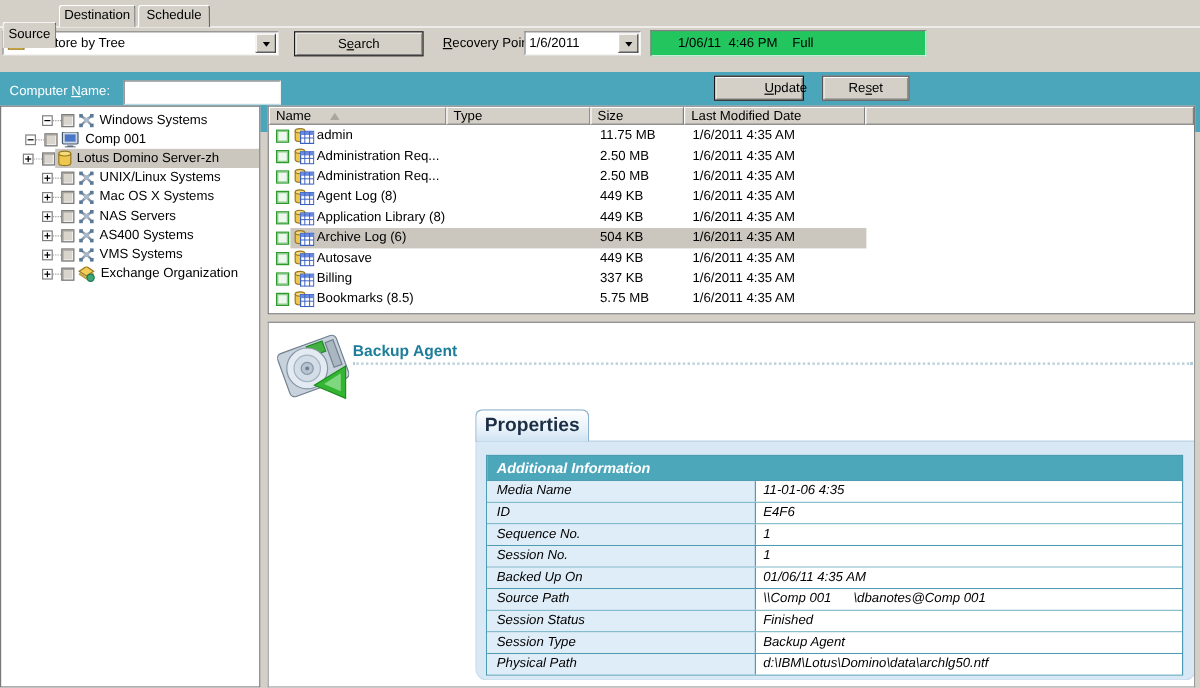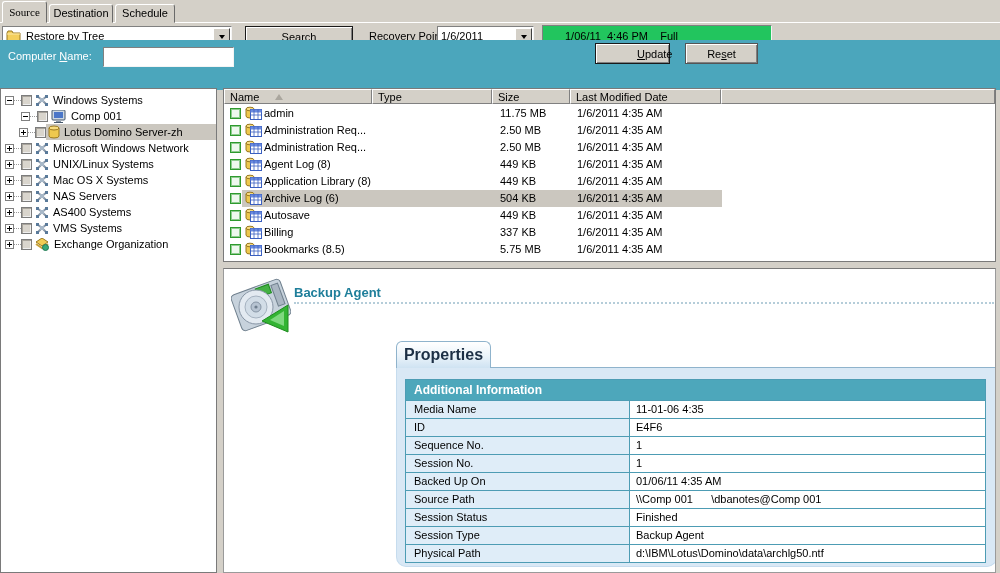"Source" .tab.active { font-family: Liberation Serif, serif -> none; top: 1px -> 18px }
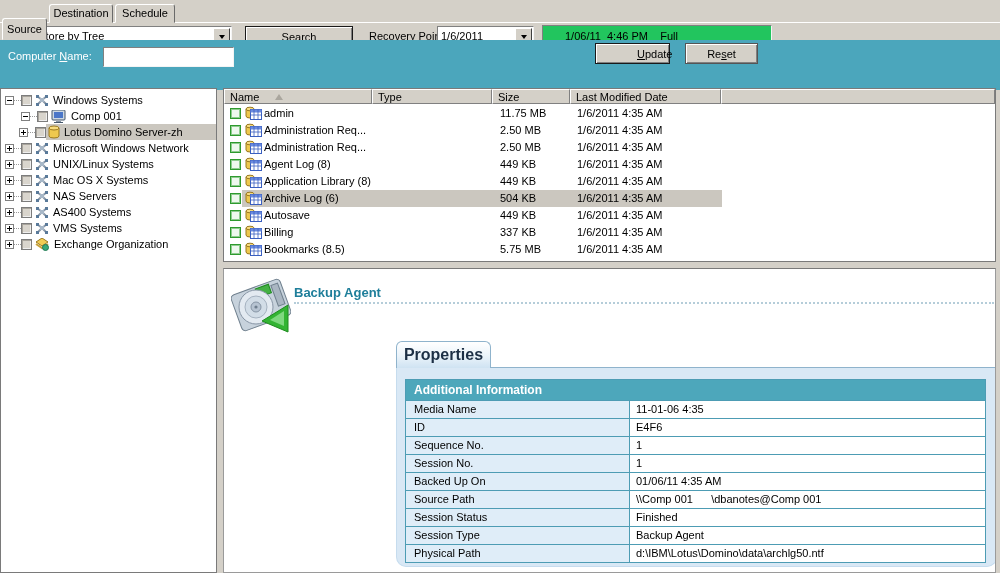"Computer Name:" .tealband { top: 40px -> 60px }
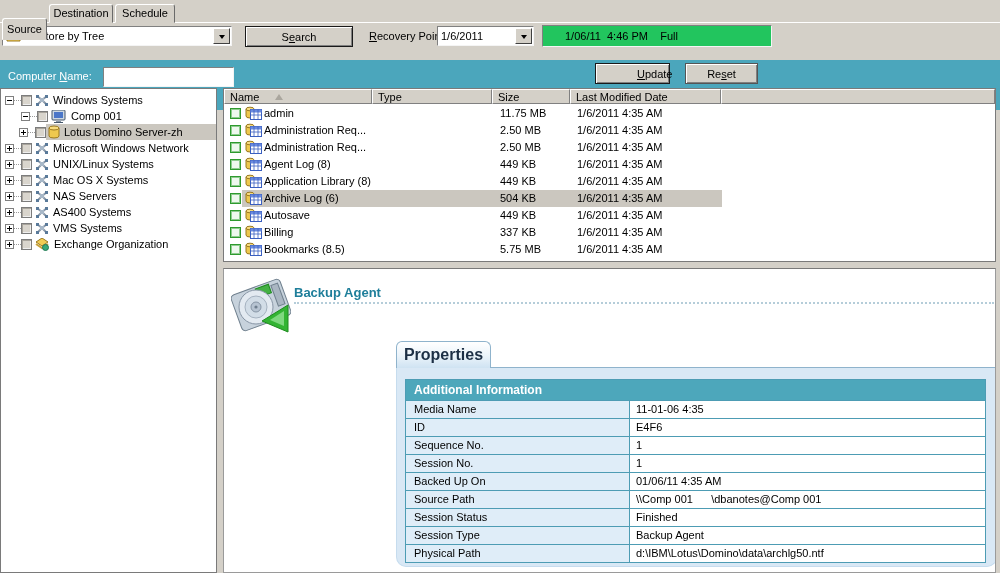"Windows Systems" .lvl0 { margin-left: none -> 30px }
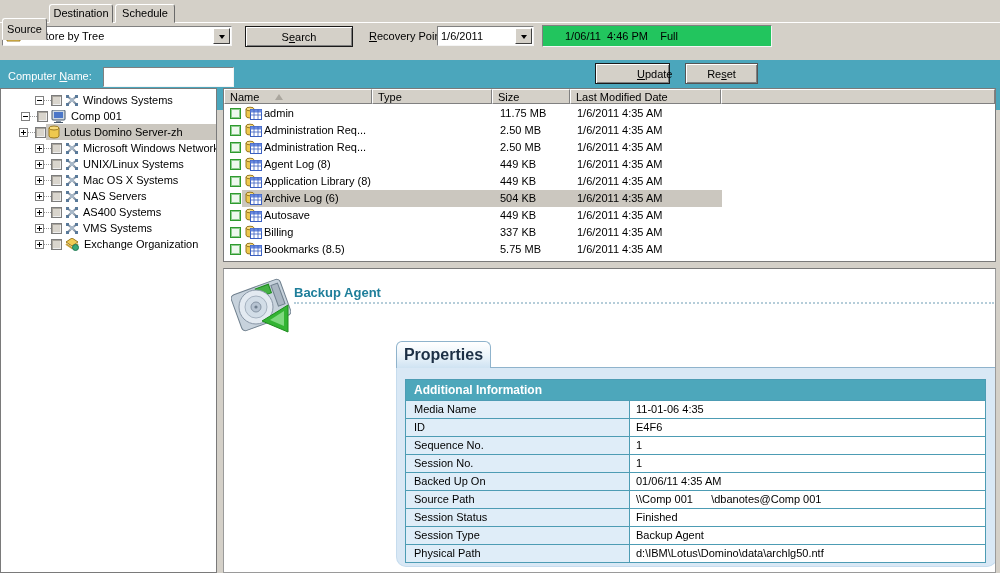"Microsoft Windows Network" div.trow { html: <div> <span></span> <span></span> <span></span> <span> <svg> <path></path> <rect></rect> <rect></rect> <rect></rect> <rect></rect> <rect></rect> </svg> </span> <span>Microsoft Windows Network</span> </div> -> none }
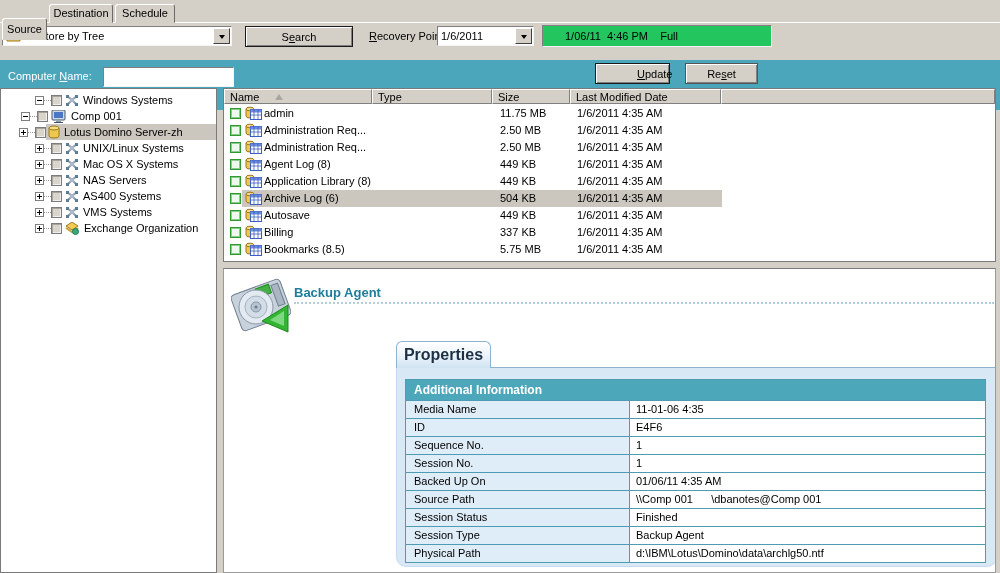"Additional Information" .info-table { font-style: none -> italic }
